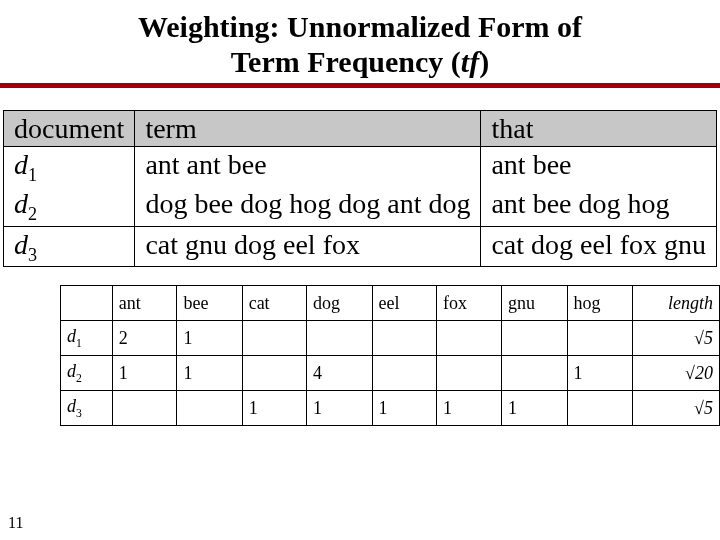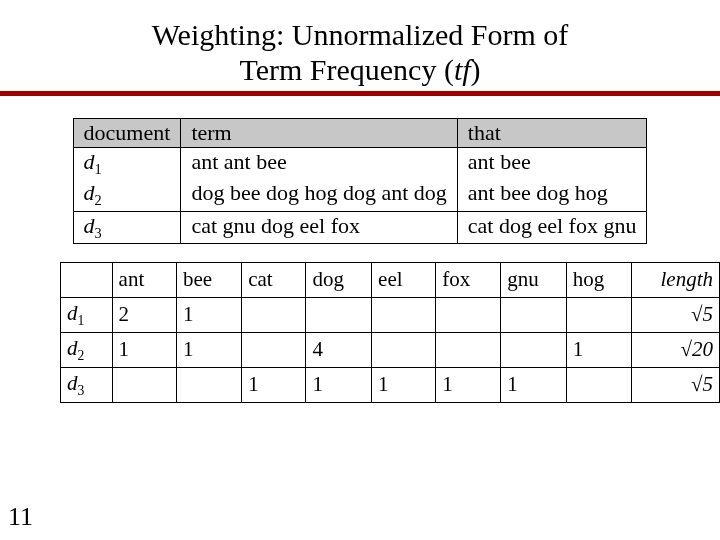"Weighting: Unnormalized Form of" .title { font-weight: normal -> bold; margin-top: 8px -> none }
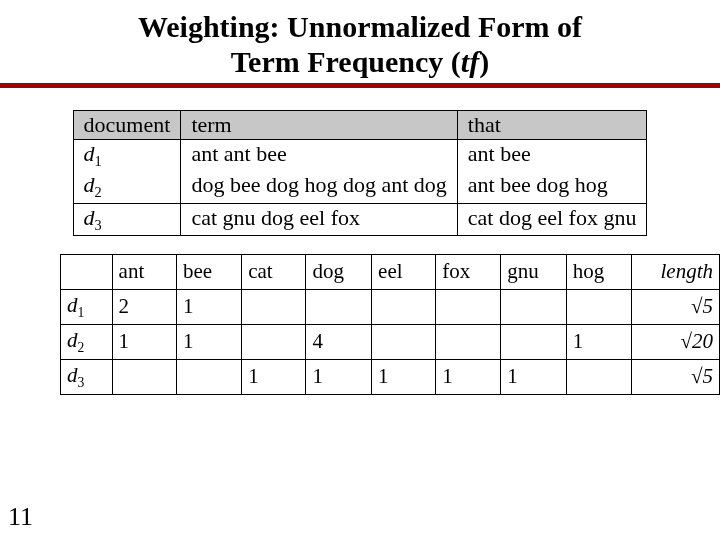"document" .doc-table { font-size: 22px -> 28px }
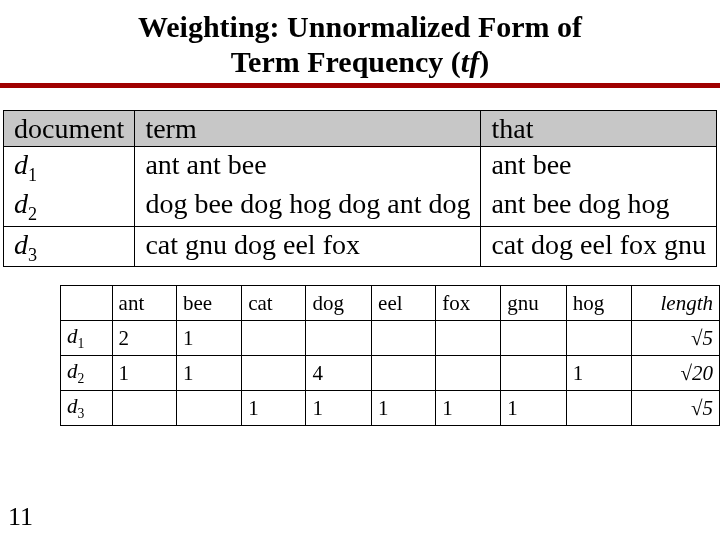"ant" .tf-table { font-size: 21px -> 18px }
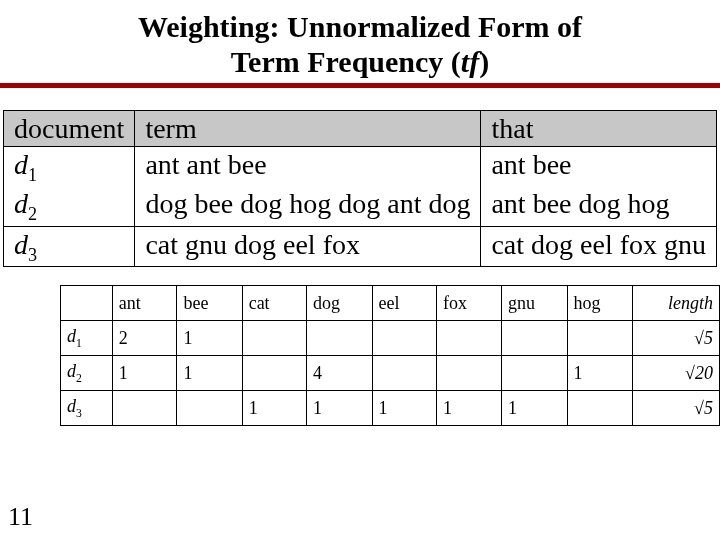"11" .page-num { font-size: 26px -> 16px }
